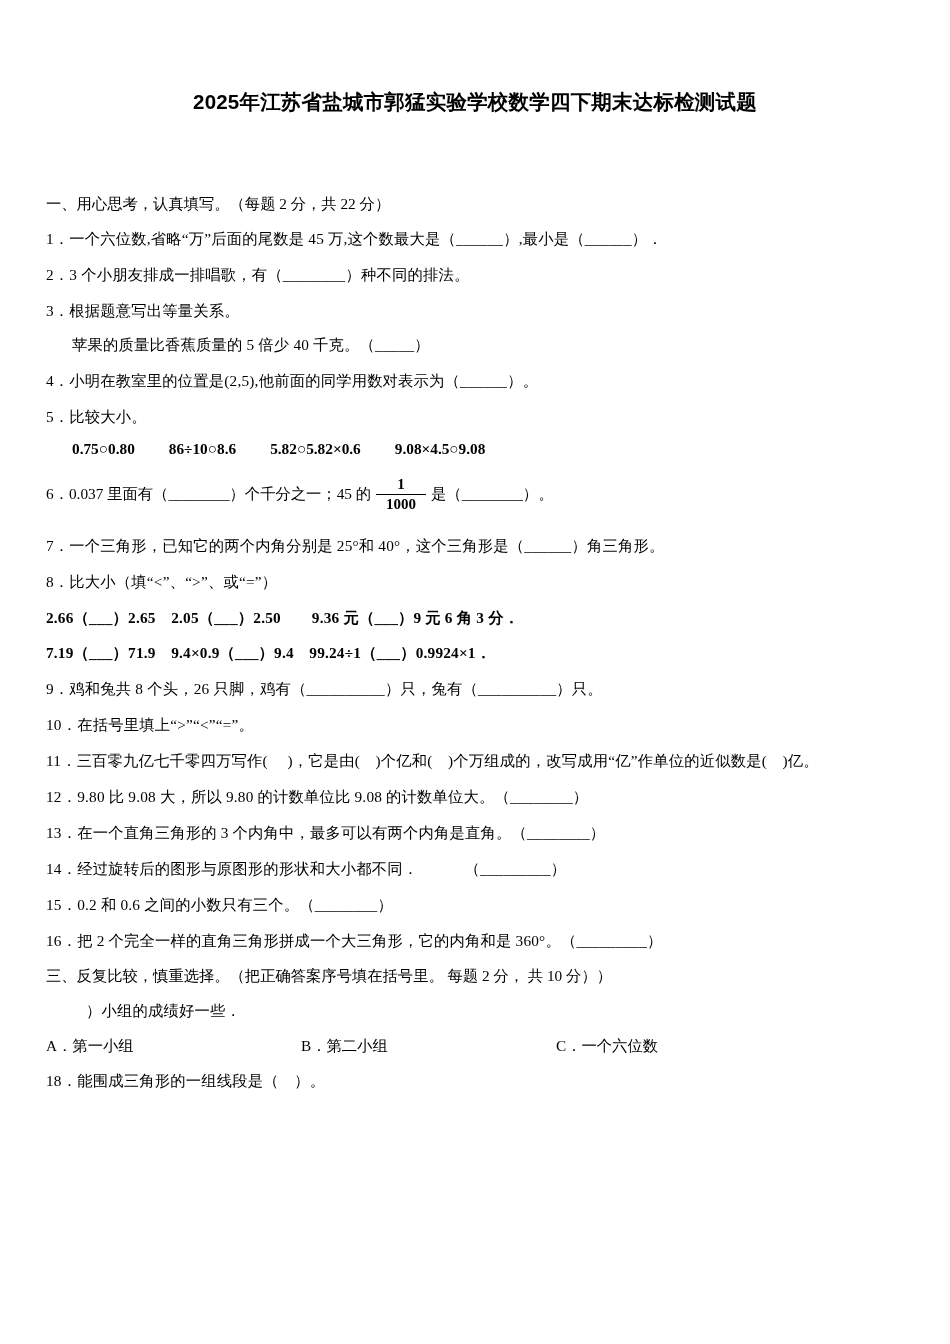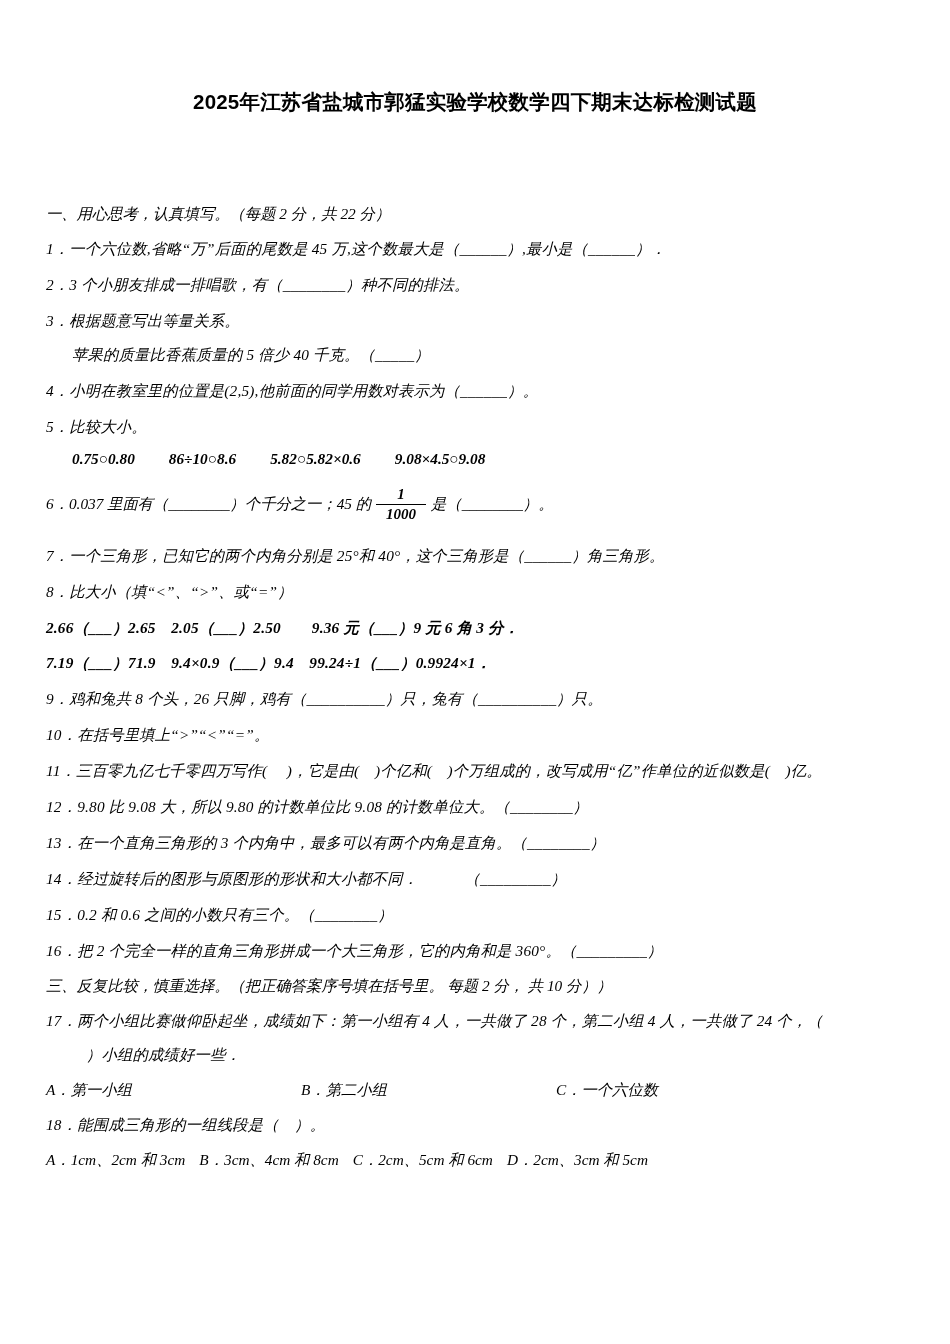"一、用心思考，认真填写。（每题 2 分，共 22 分）" .content { font-style: italic -> none; top: 204px -> 194px }
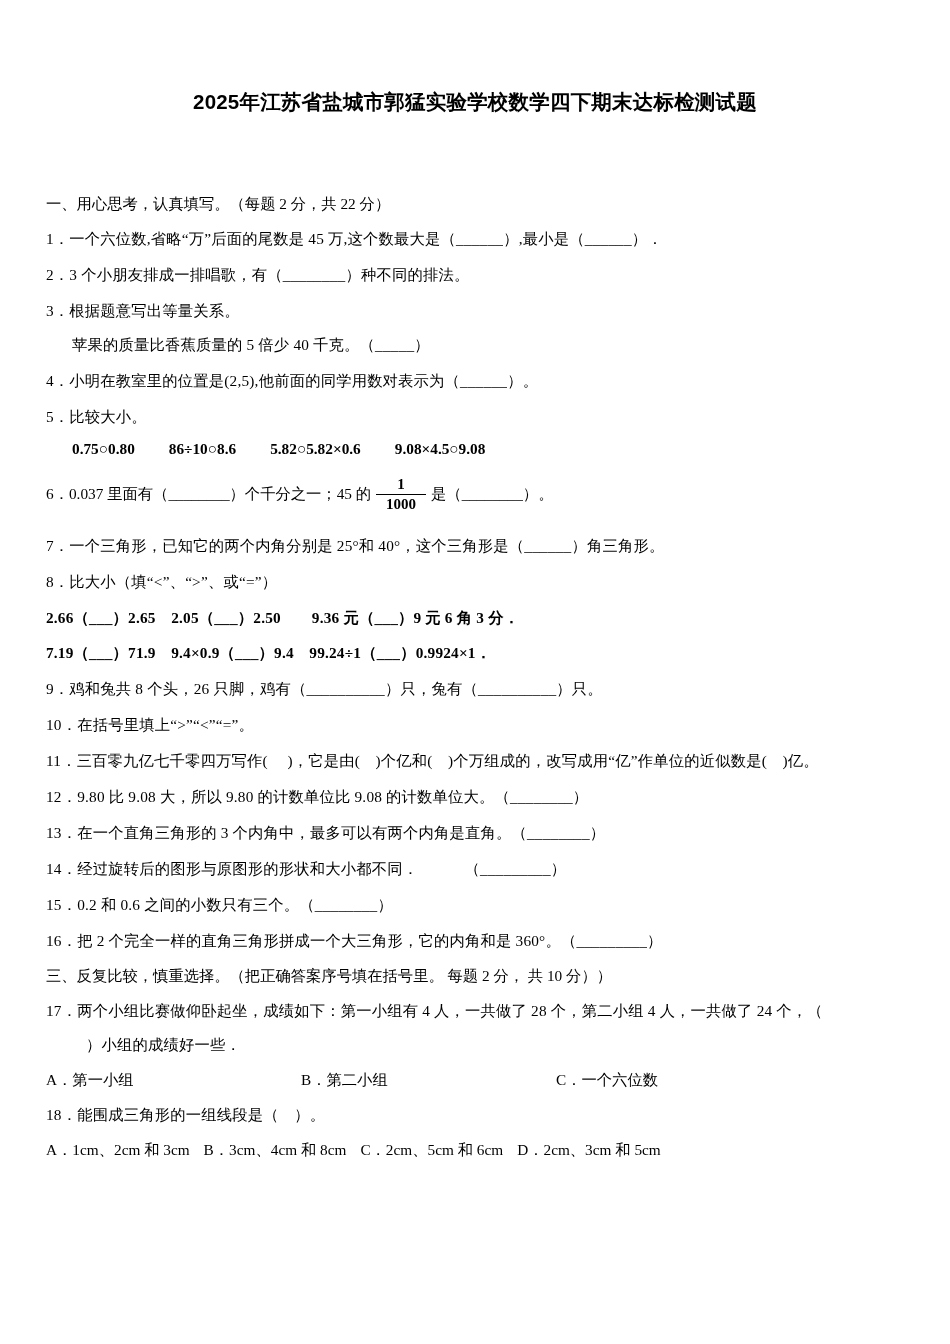"17．两个小组比赛做仰卧起坐，成绩如下：第一小组有 4 人，一共做了 28" div.line { html: <div>17．两个小组比赛做仰卧起坐，成绩如下：第一小组有 4 人，一共做了 28 个，第二小组 4 人，一共做了 24 个，（</div> -> none }
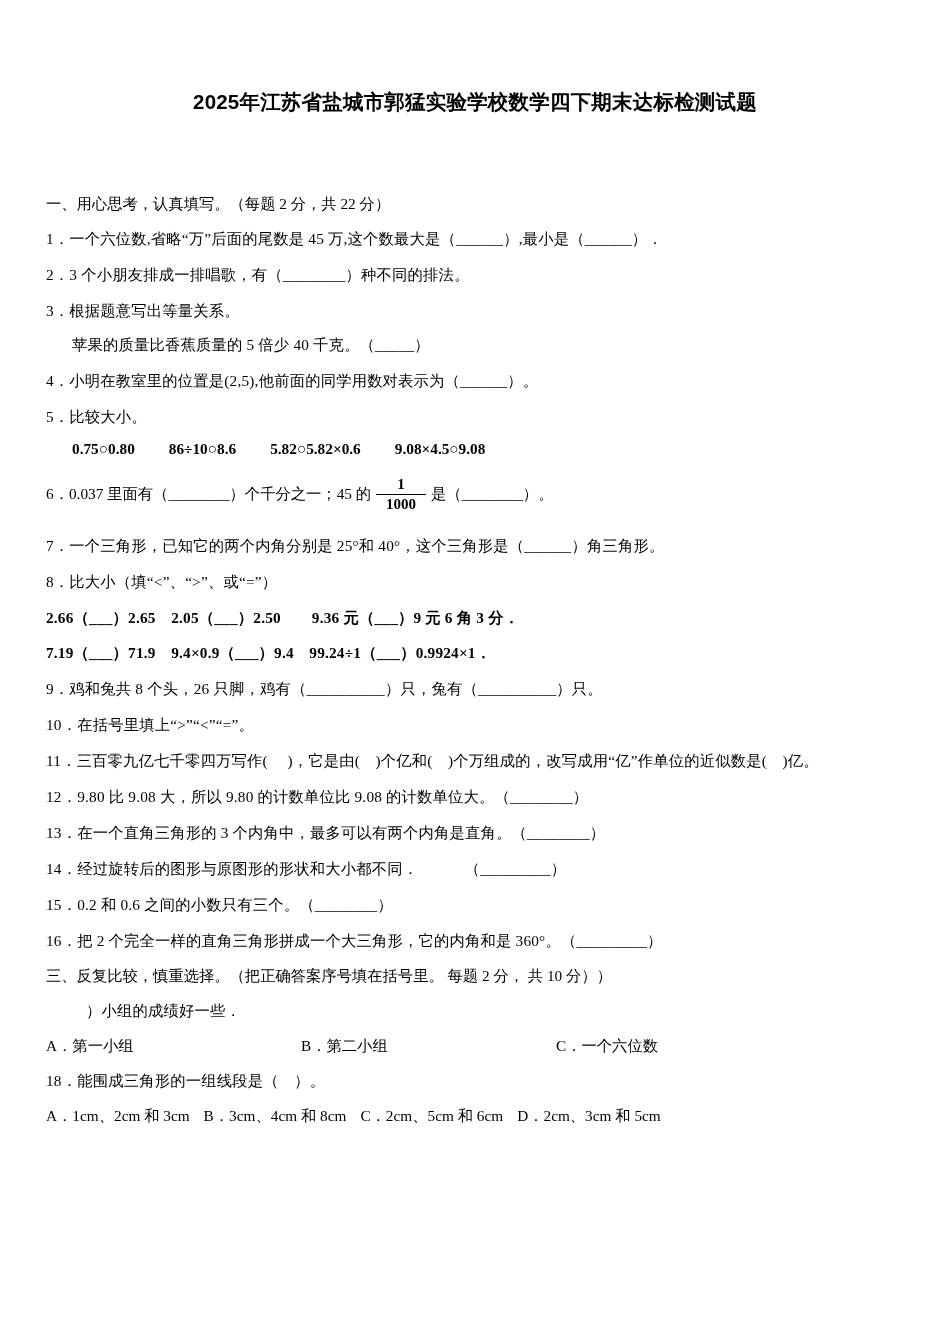"A．1cm、2cm 和 3cm B．3cm、4cm 和" div.opts-inline { html: <div> <span>A．1cm、2cm 和 3cm</span><span>B．3cm、4cm 和 8cm</span><span>C．2cm、5cm 和 6cm</span><span>D．2cm、3cm 和 5cm</span> </div> -> none }
